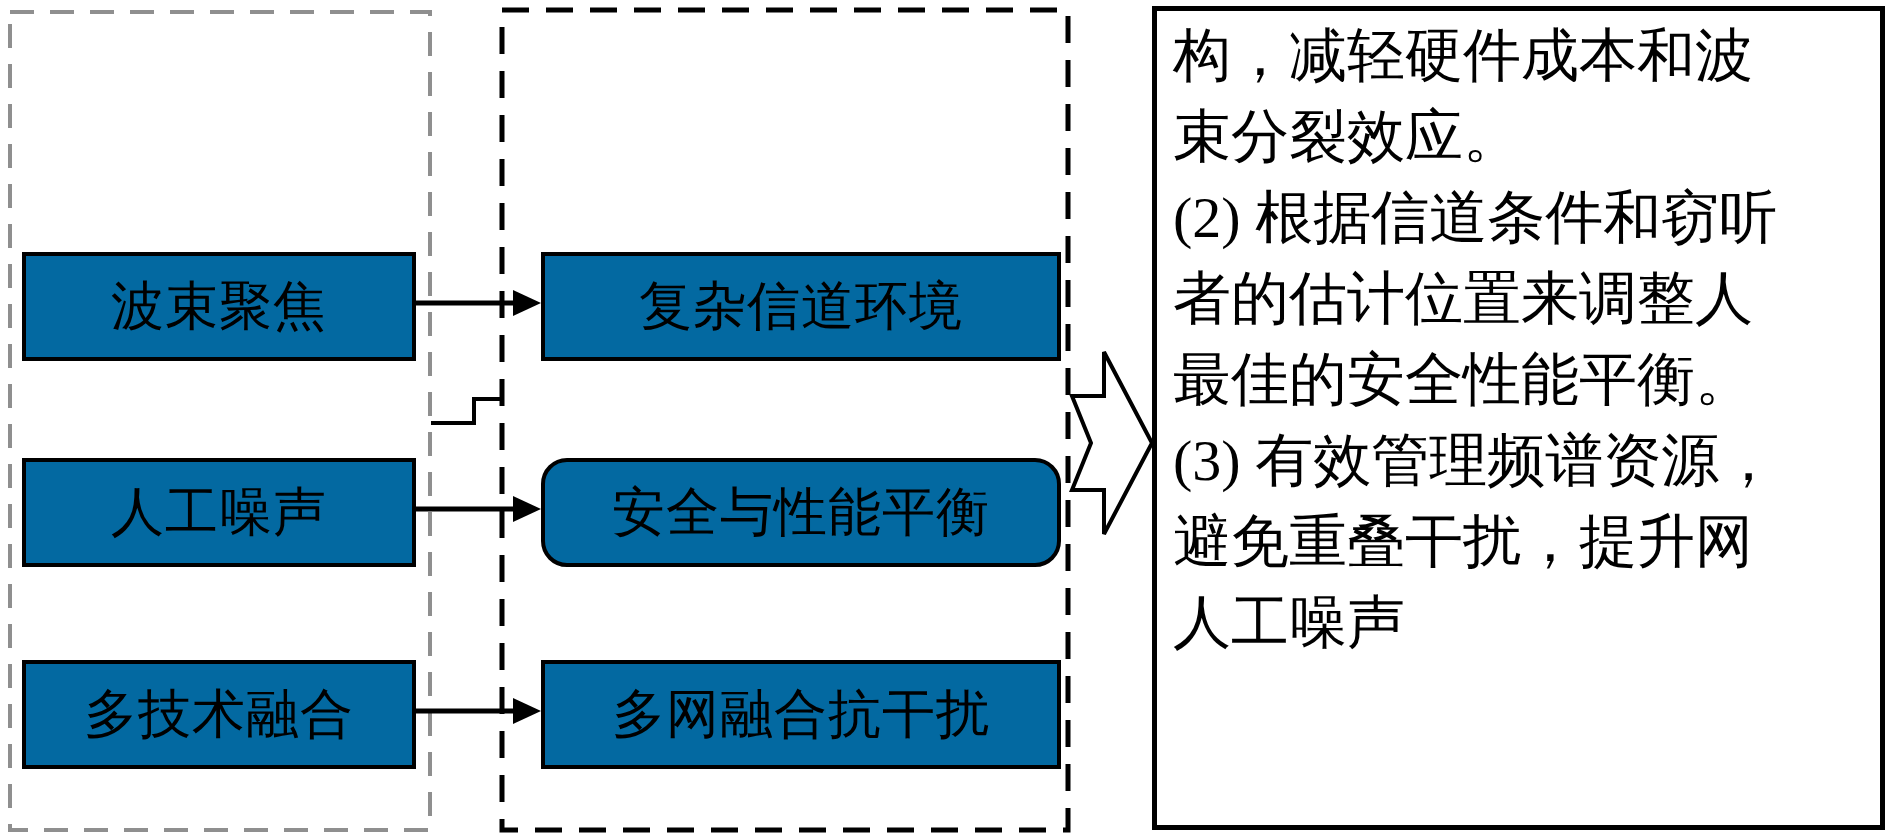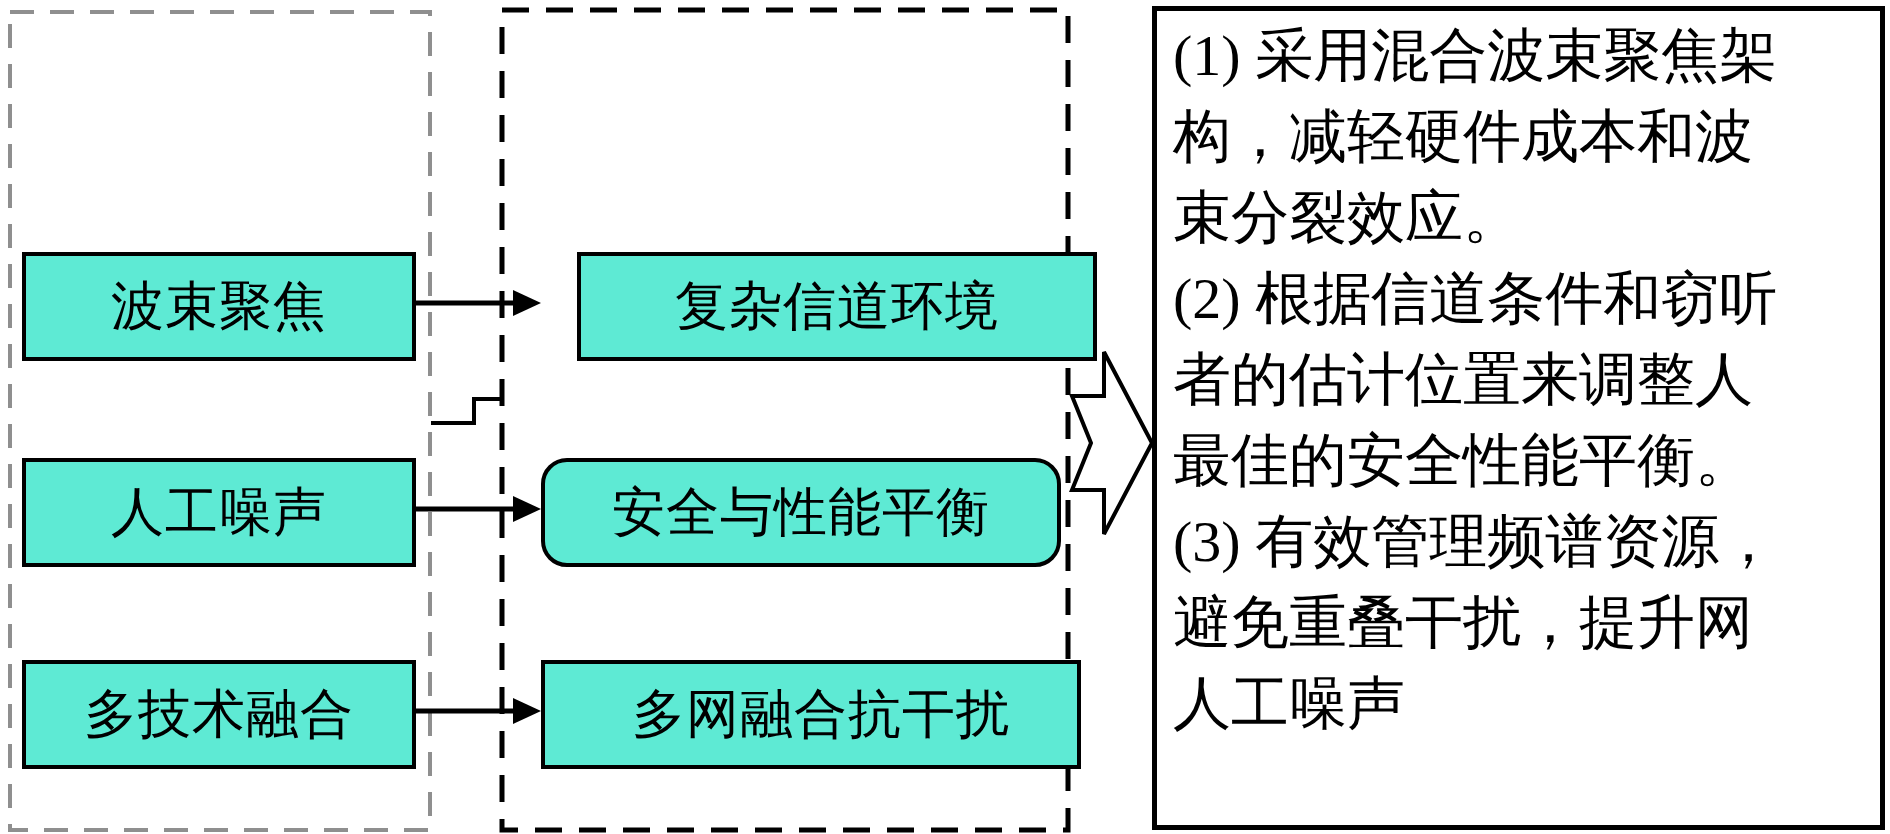"(1) 采用混合波束聚焦架" div.right-line { html: <div>(1) 采用混合波束聚焦架</div> -> none }
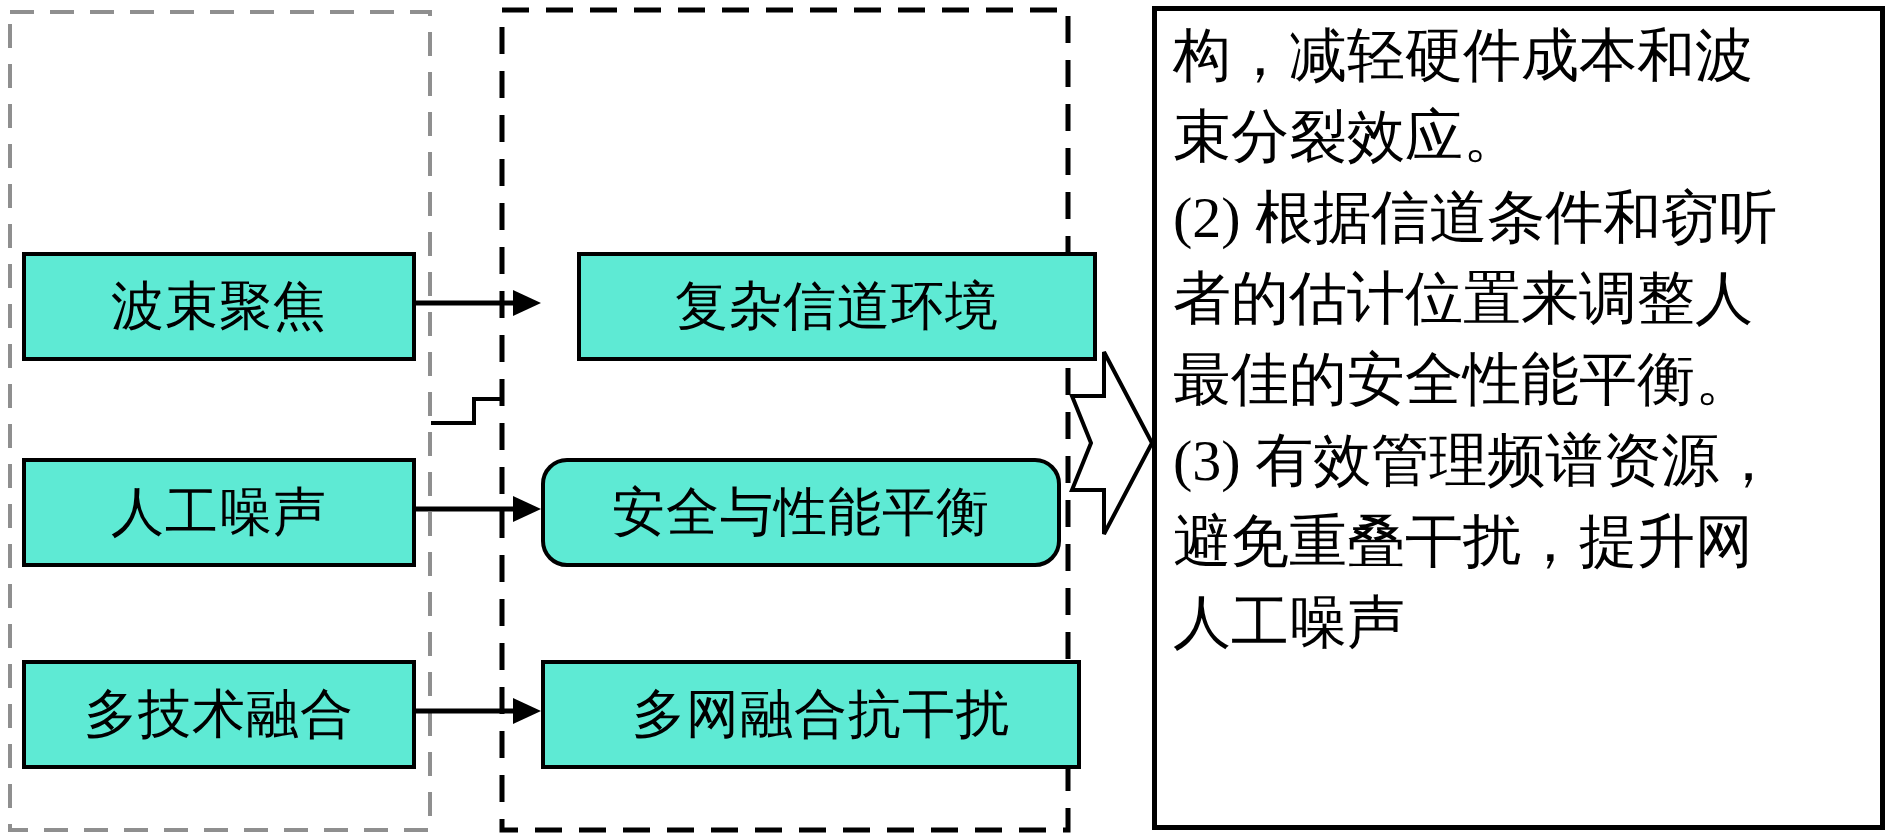"波束聚焦" .node { background: #5eead4 -> #0369a1 }
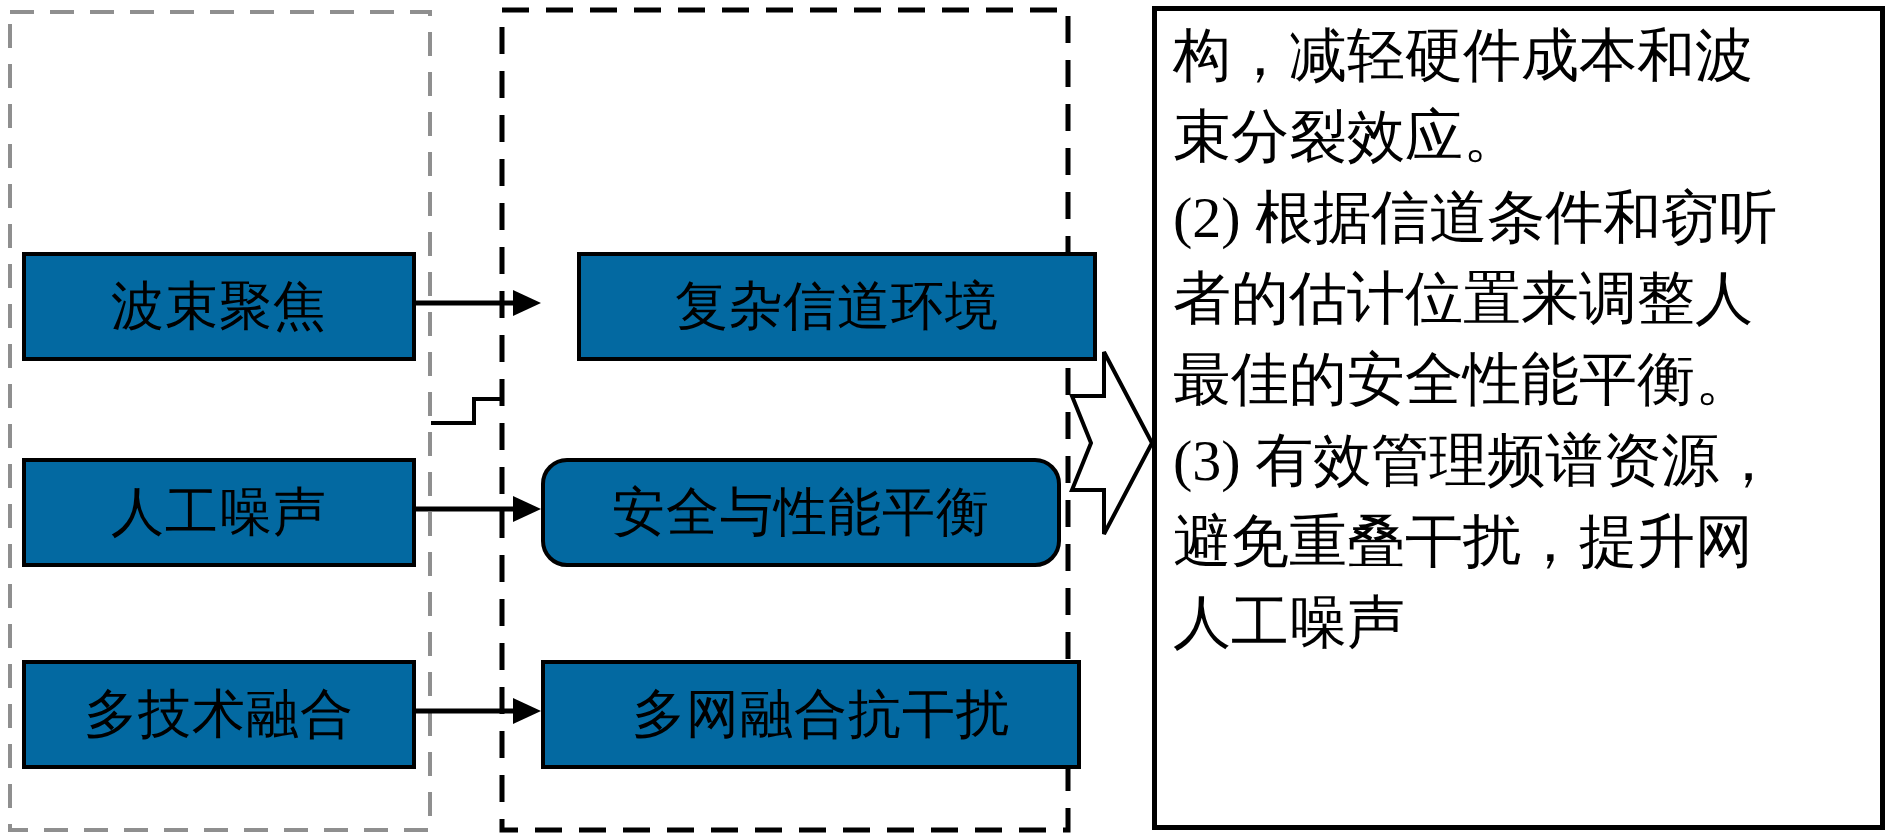"复杂信道环境" div.node { margin-left: 36px -> none }
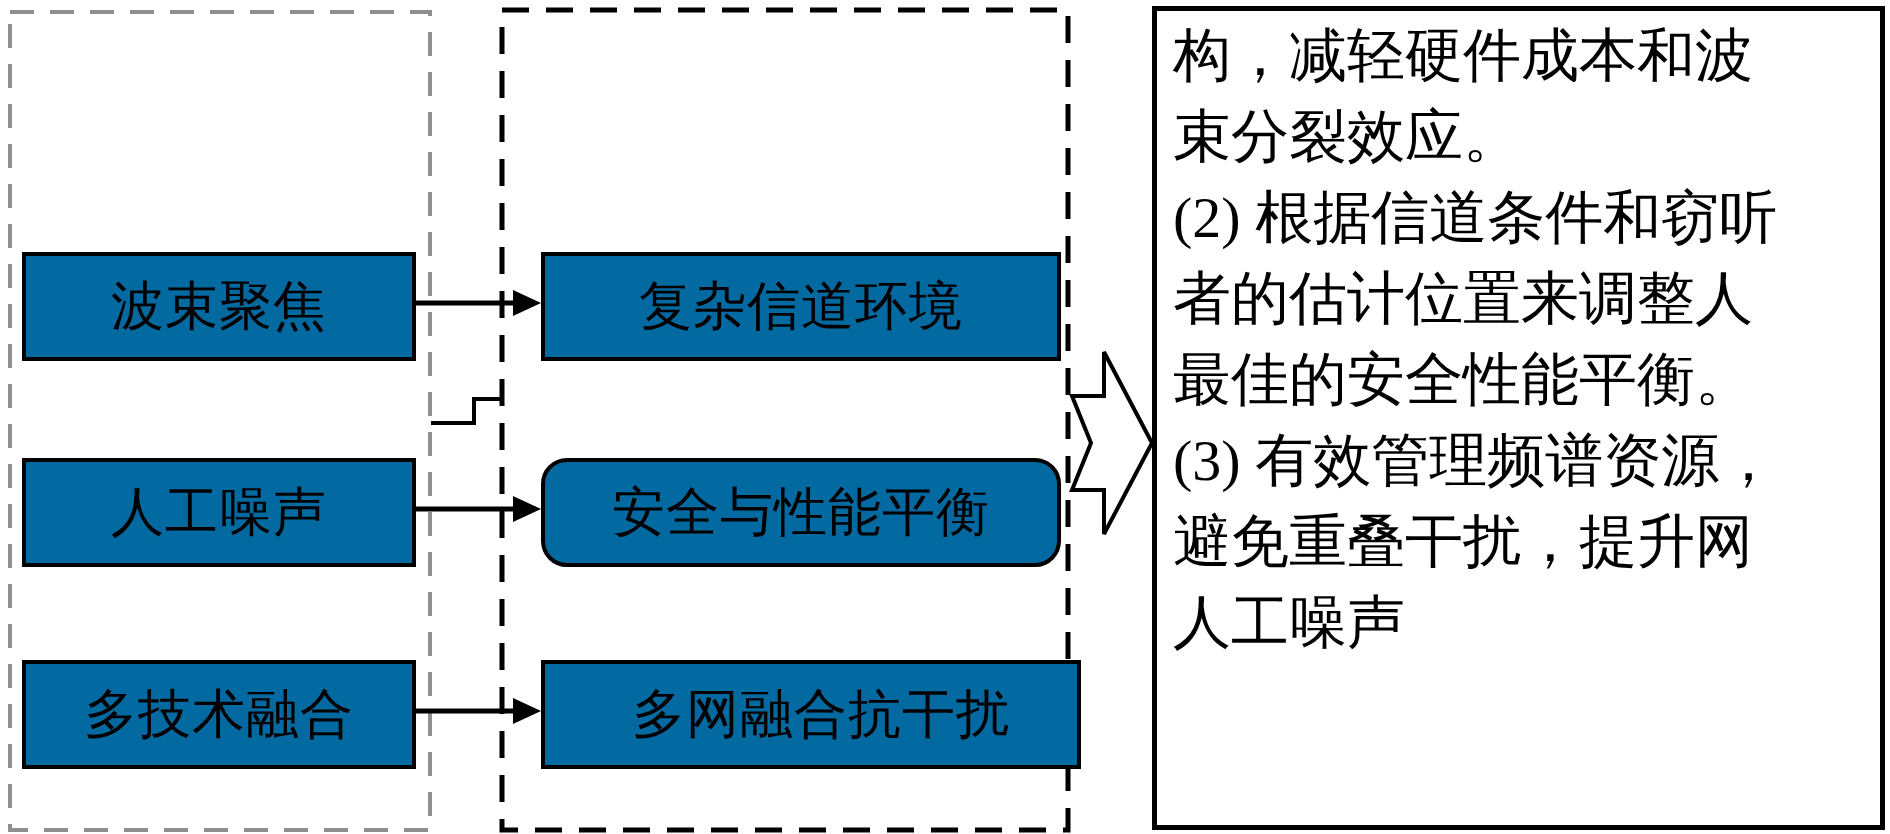"多网融合抗干扰" div.node { padding-left: 20px -> none }
